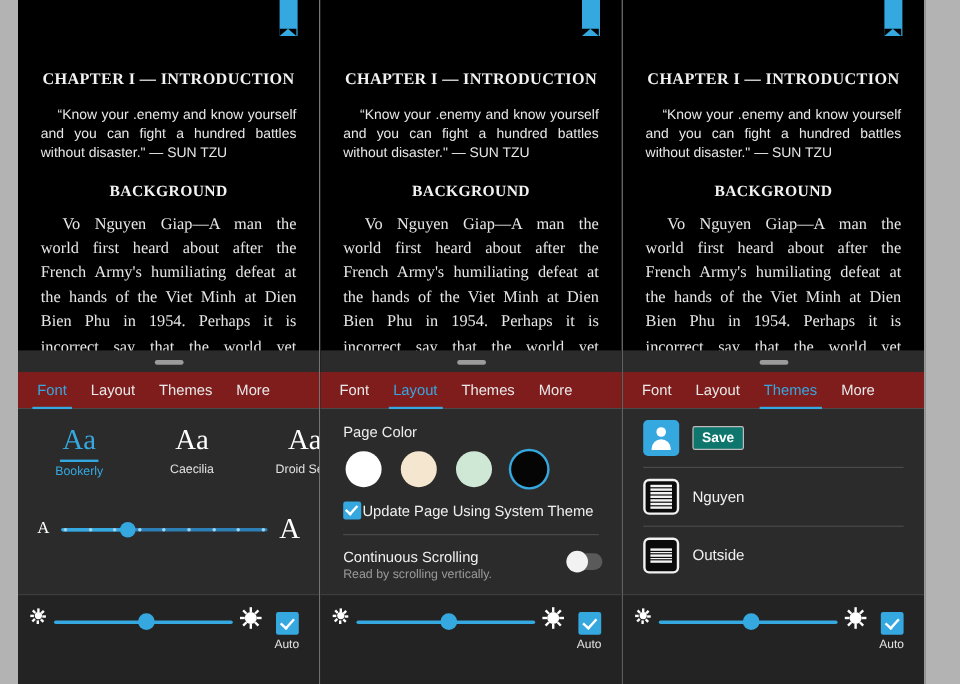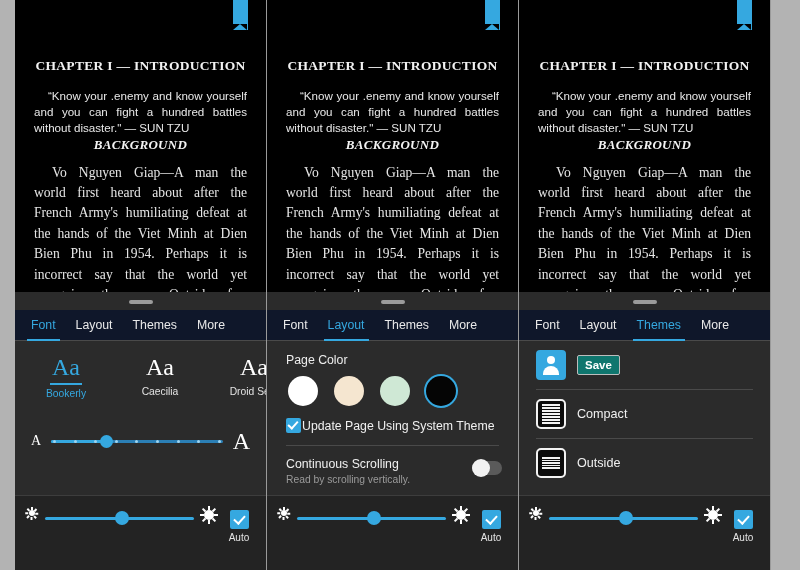"BACKGROUND" .section-head { font-style: italic -> none; margin-top: none -> 14px }
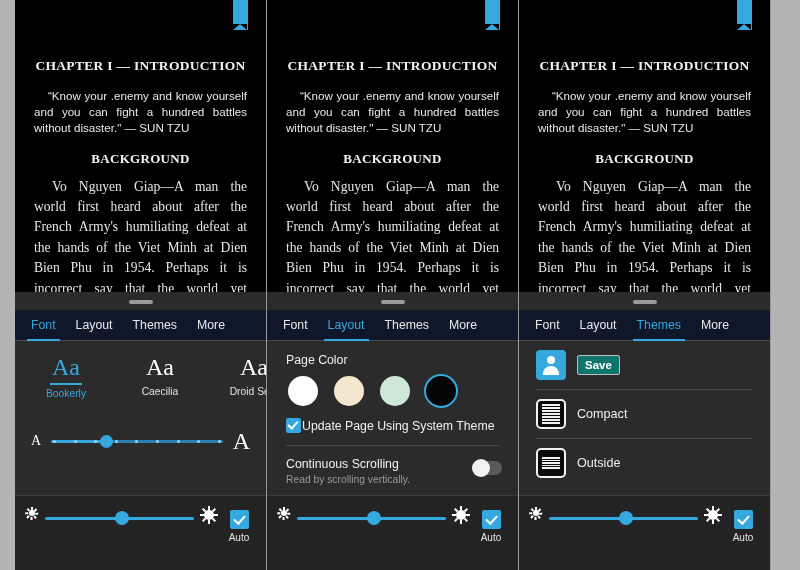"Font" .tabbar { background: #0f172a -> #7f1d1d }
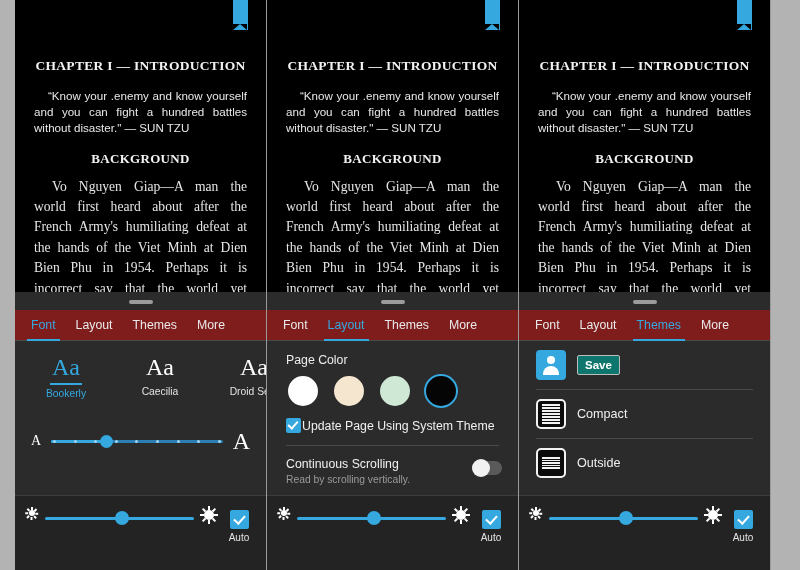"Compact" div.theme-name { text: Compact -> Nguyen }
